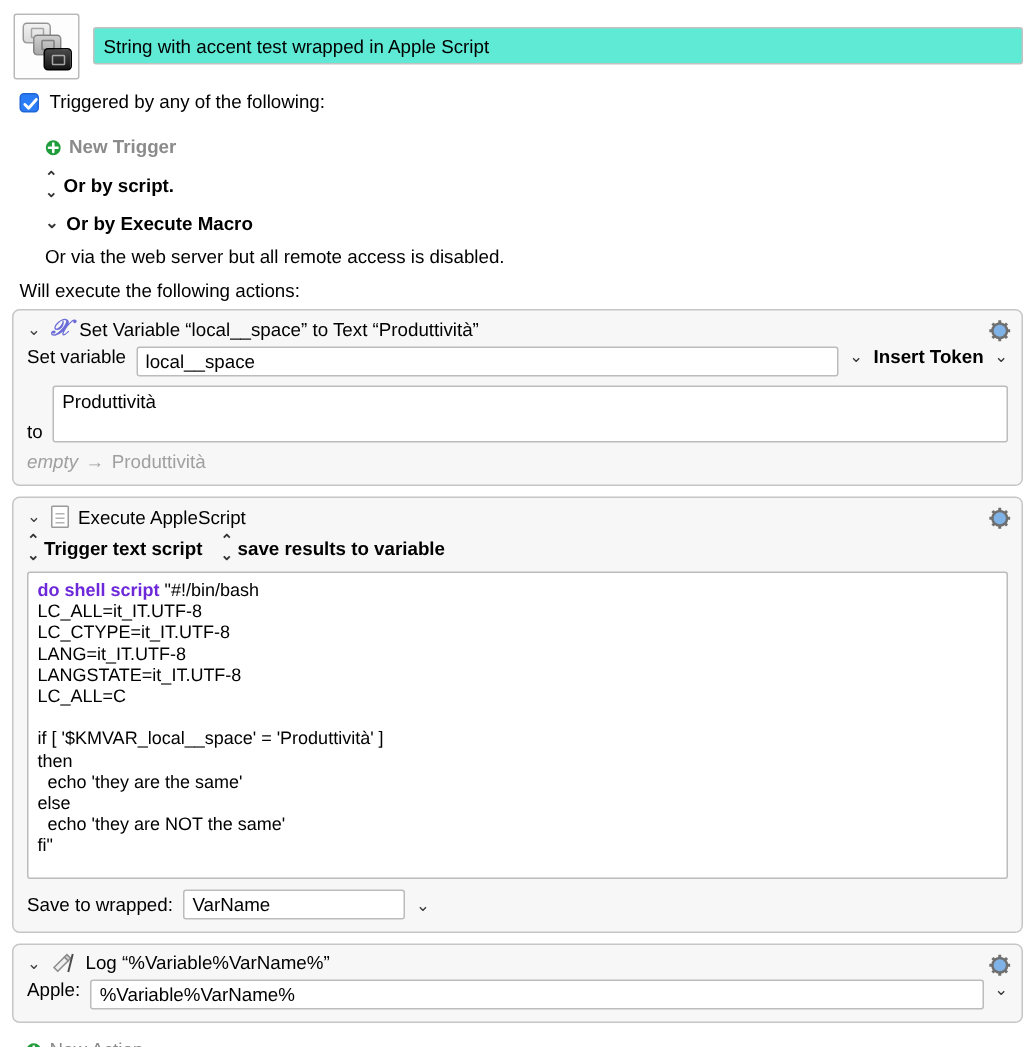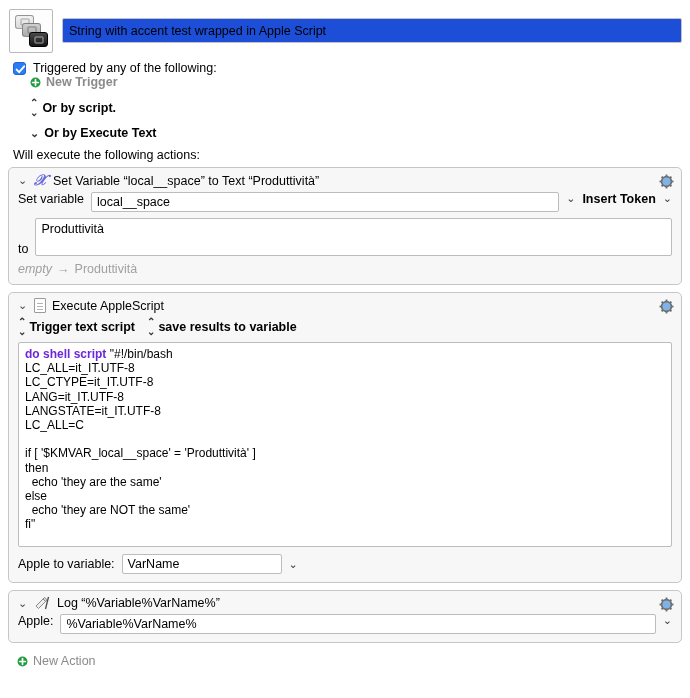"String with accent test wrapped" .title-field { background: #1d4ed8 -> #5eead4 }
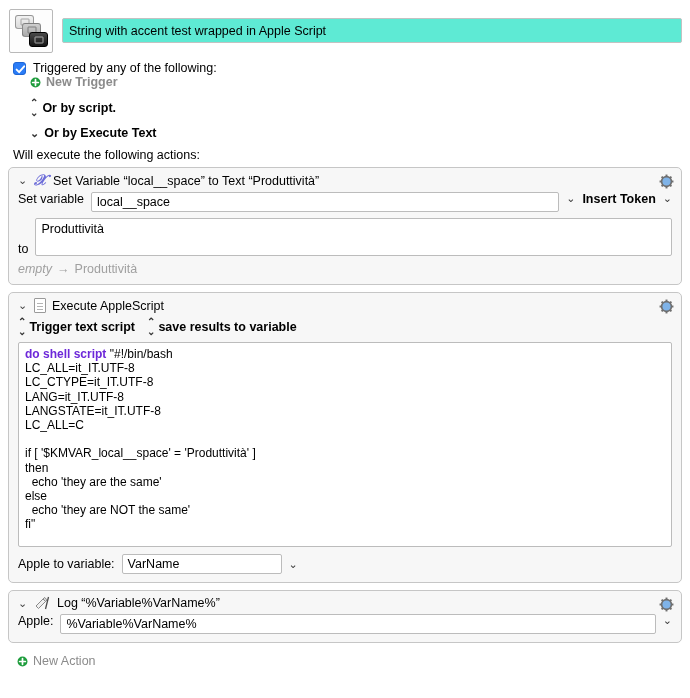"Triggered by any of the" .chk-row { margin-bottom: 0 -> 16px }
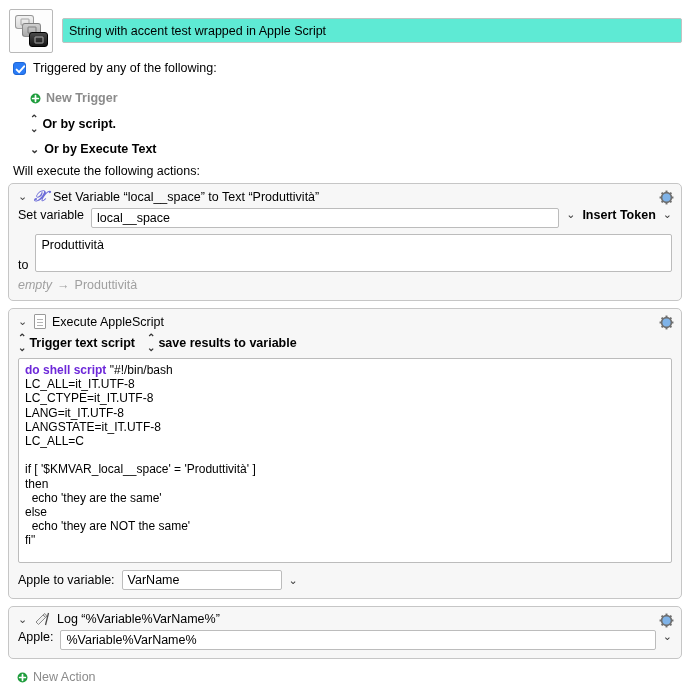"Or by Execute Text" span { text: Text -> Macro }
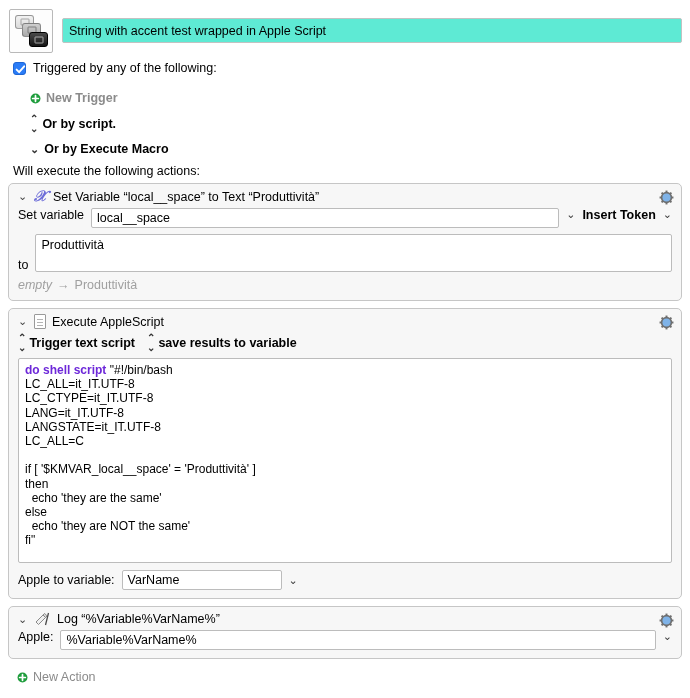"Or via the web server" div.plain-line { html: none -> <div>Or via the web server but all remote access is disabled.</div> }
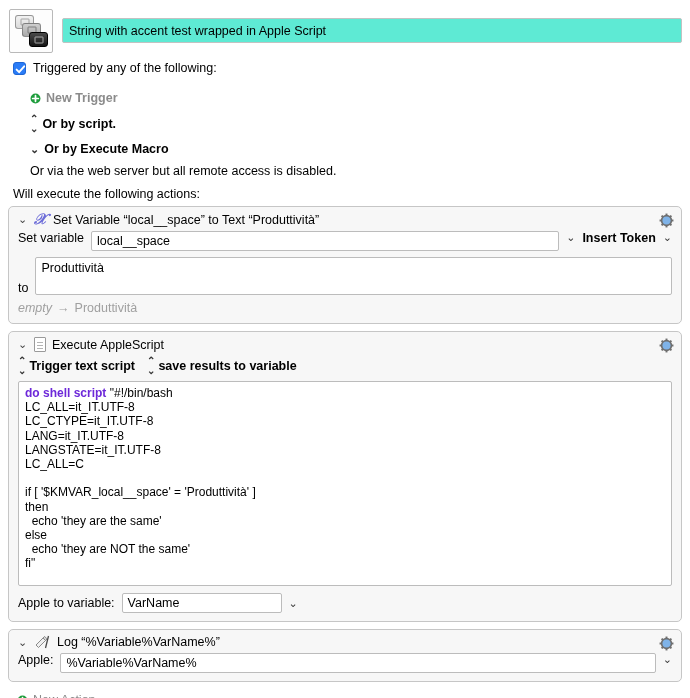"Apple to variable:" span.field-label { text: Apple to variable -> Save to wrapped }
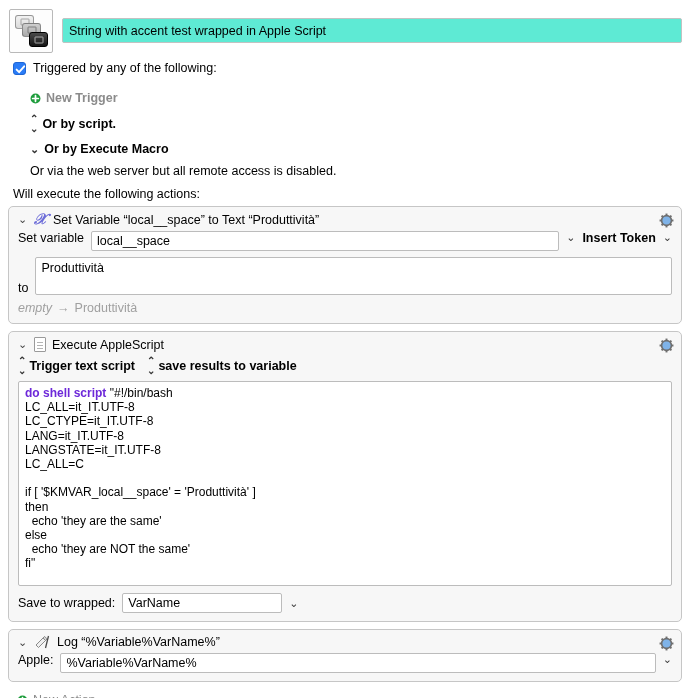"VarName" .save-field { width: 160px -> 148px }
